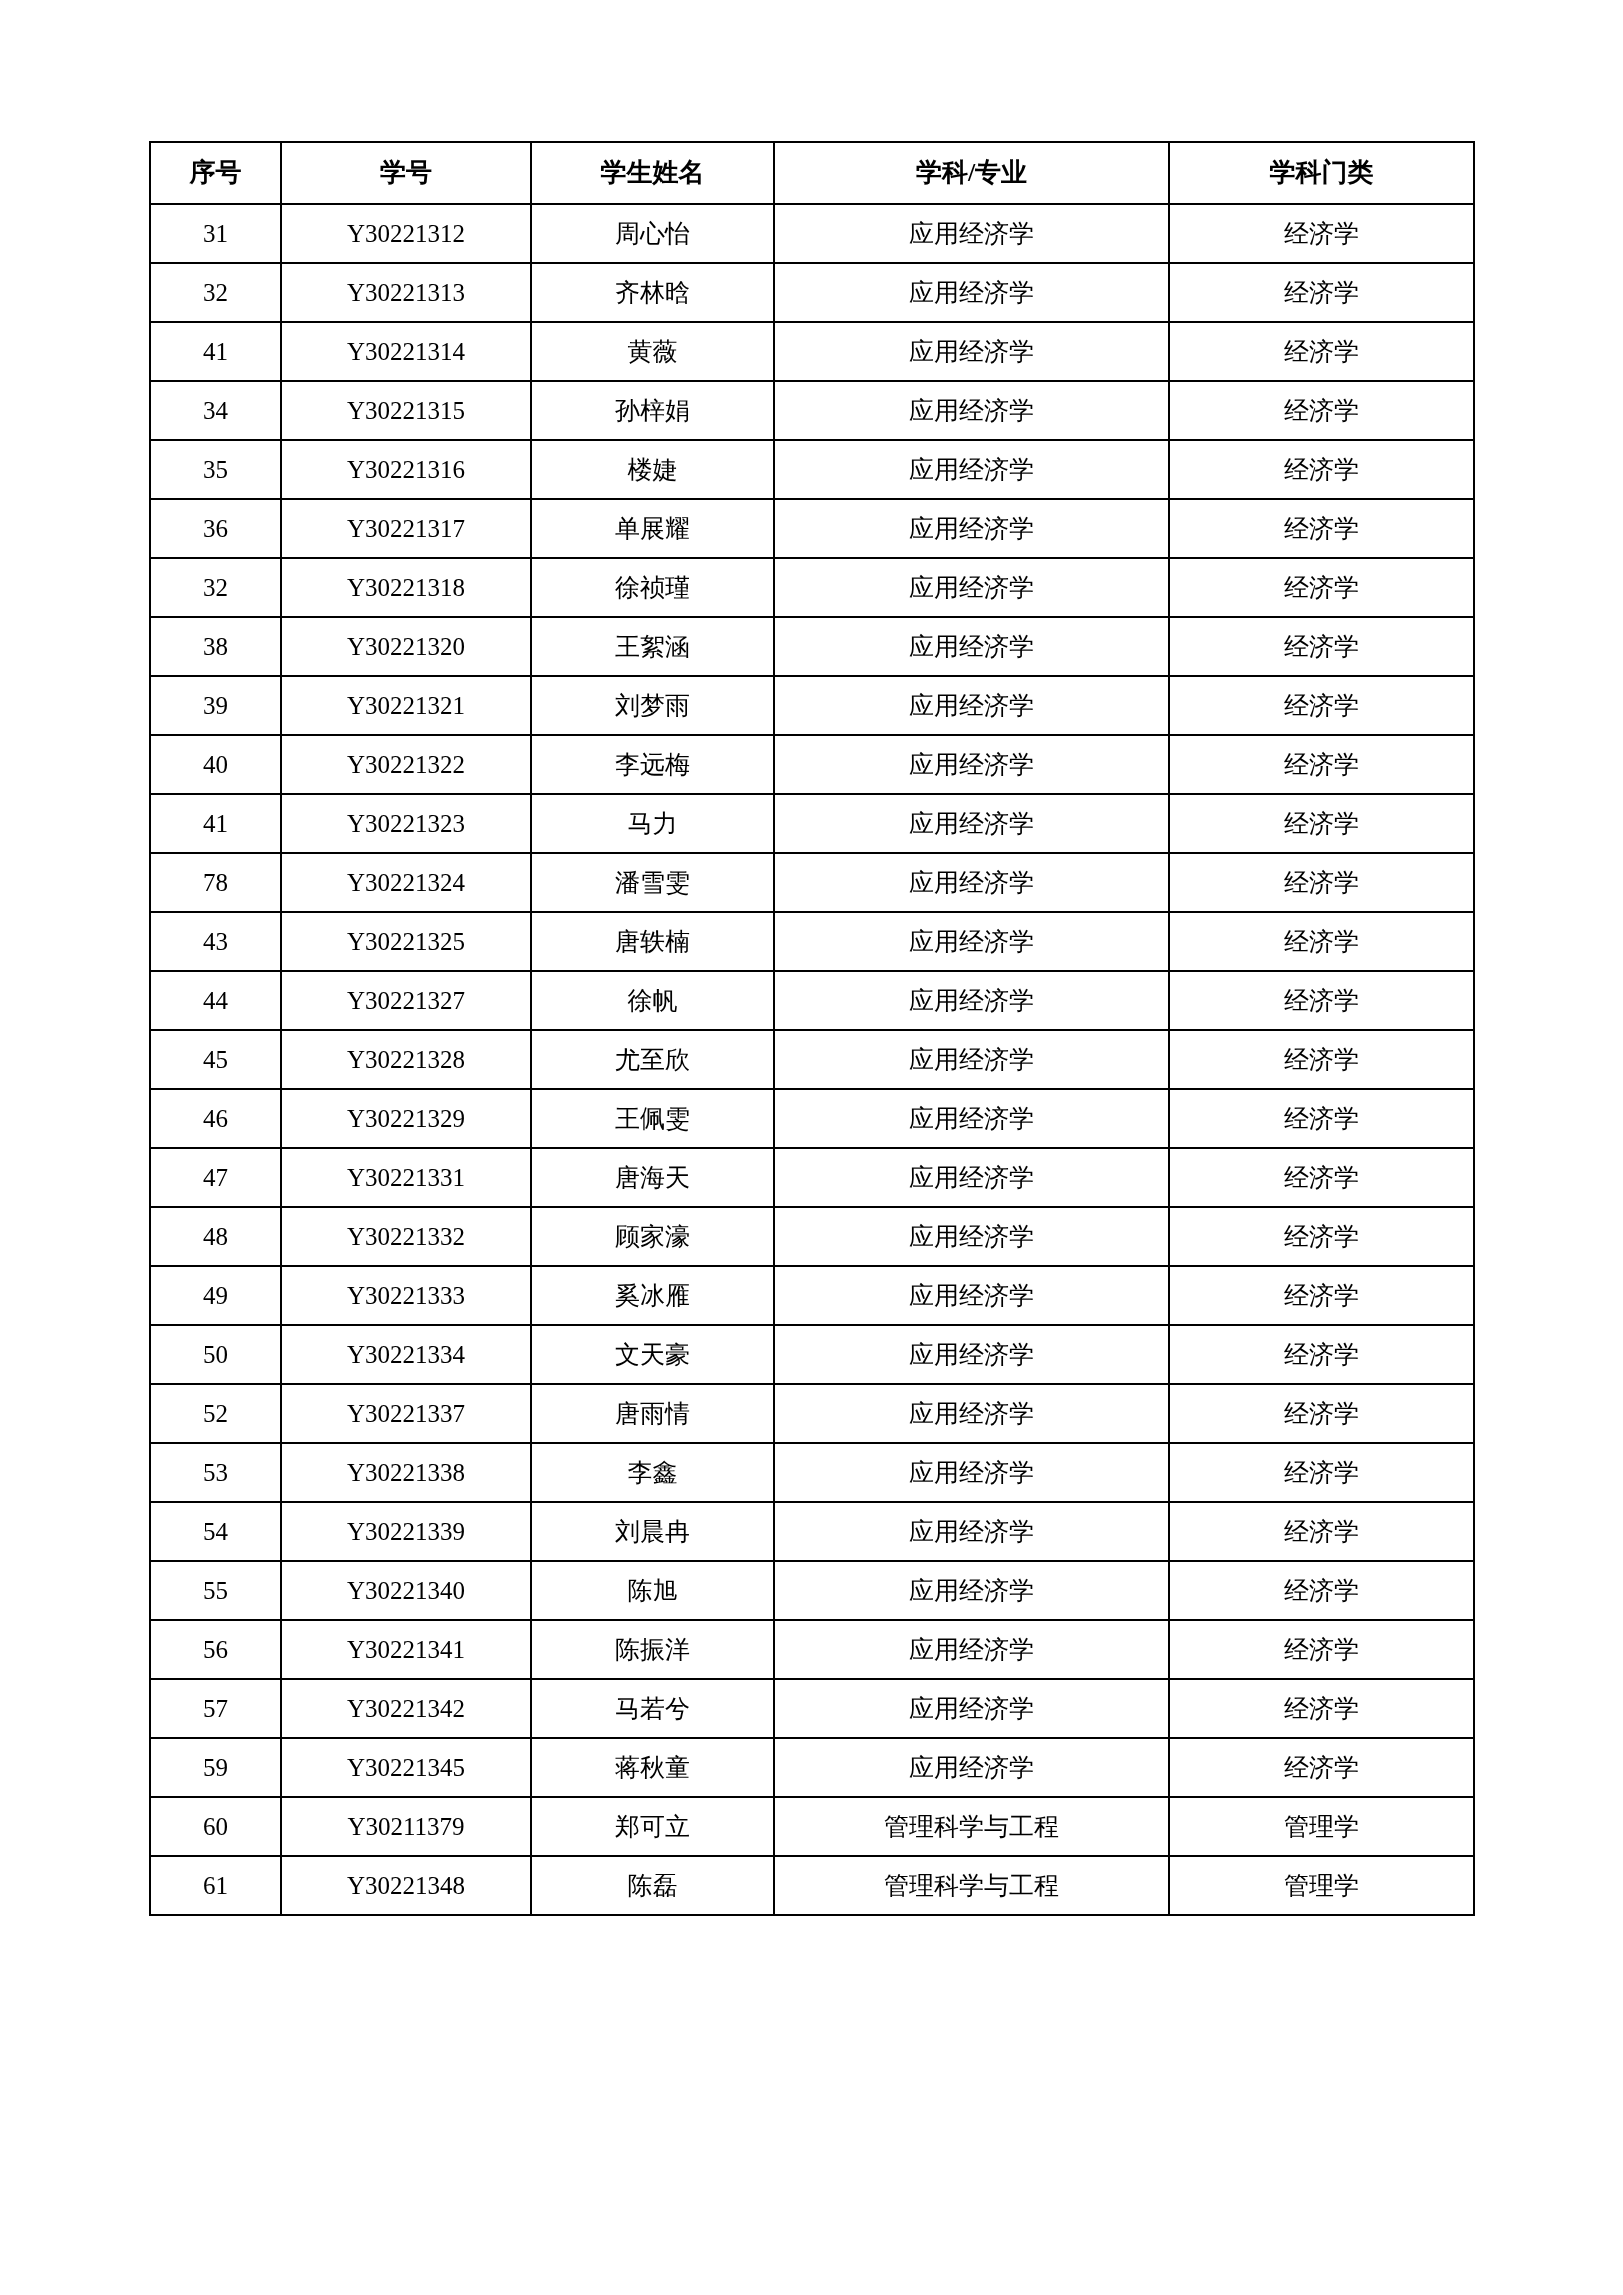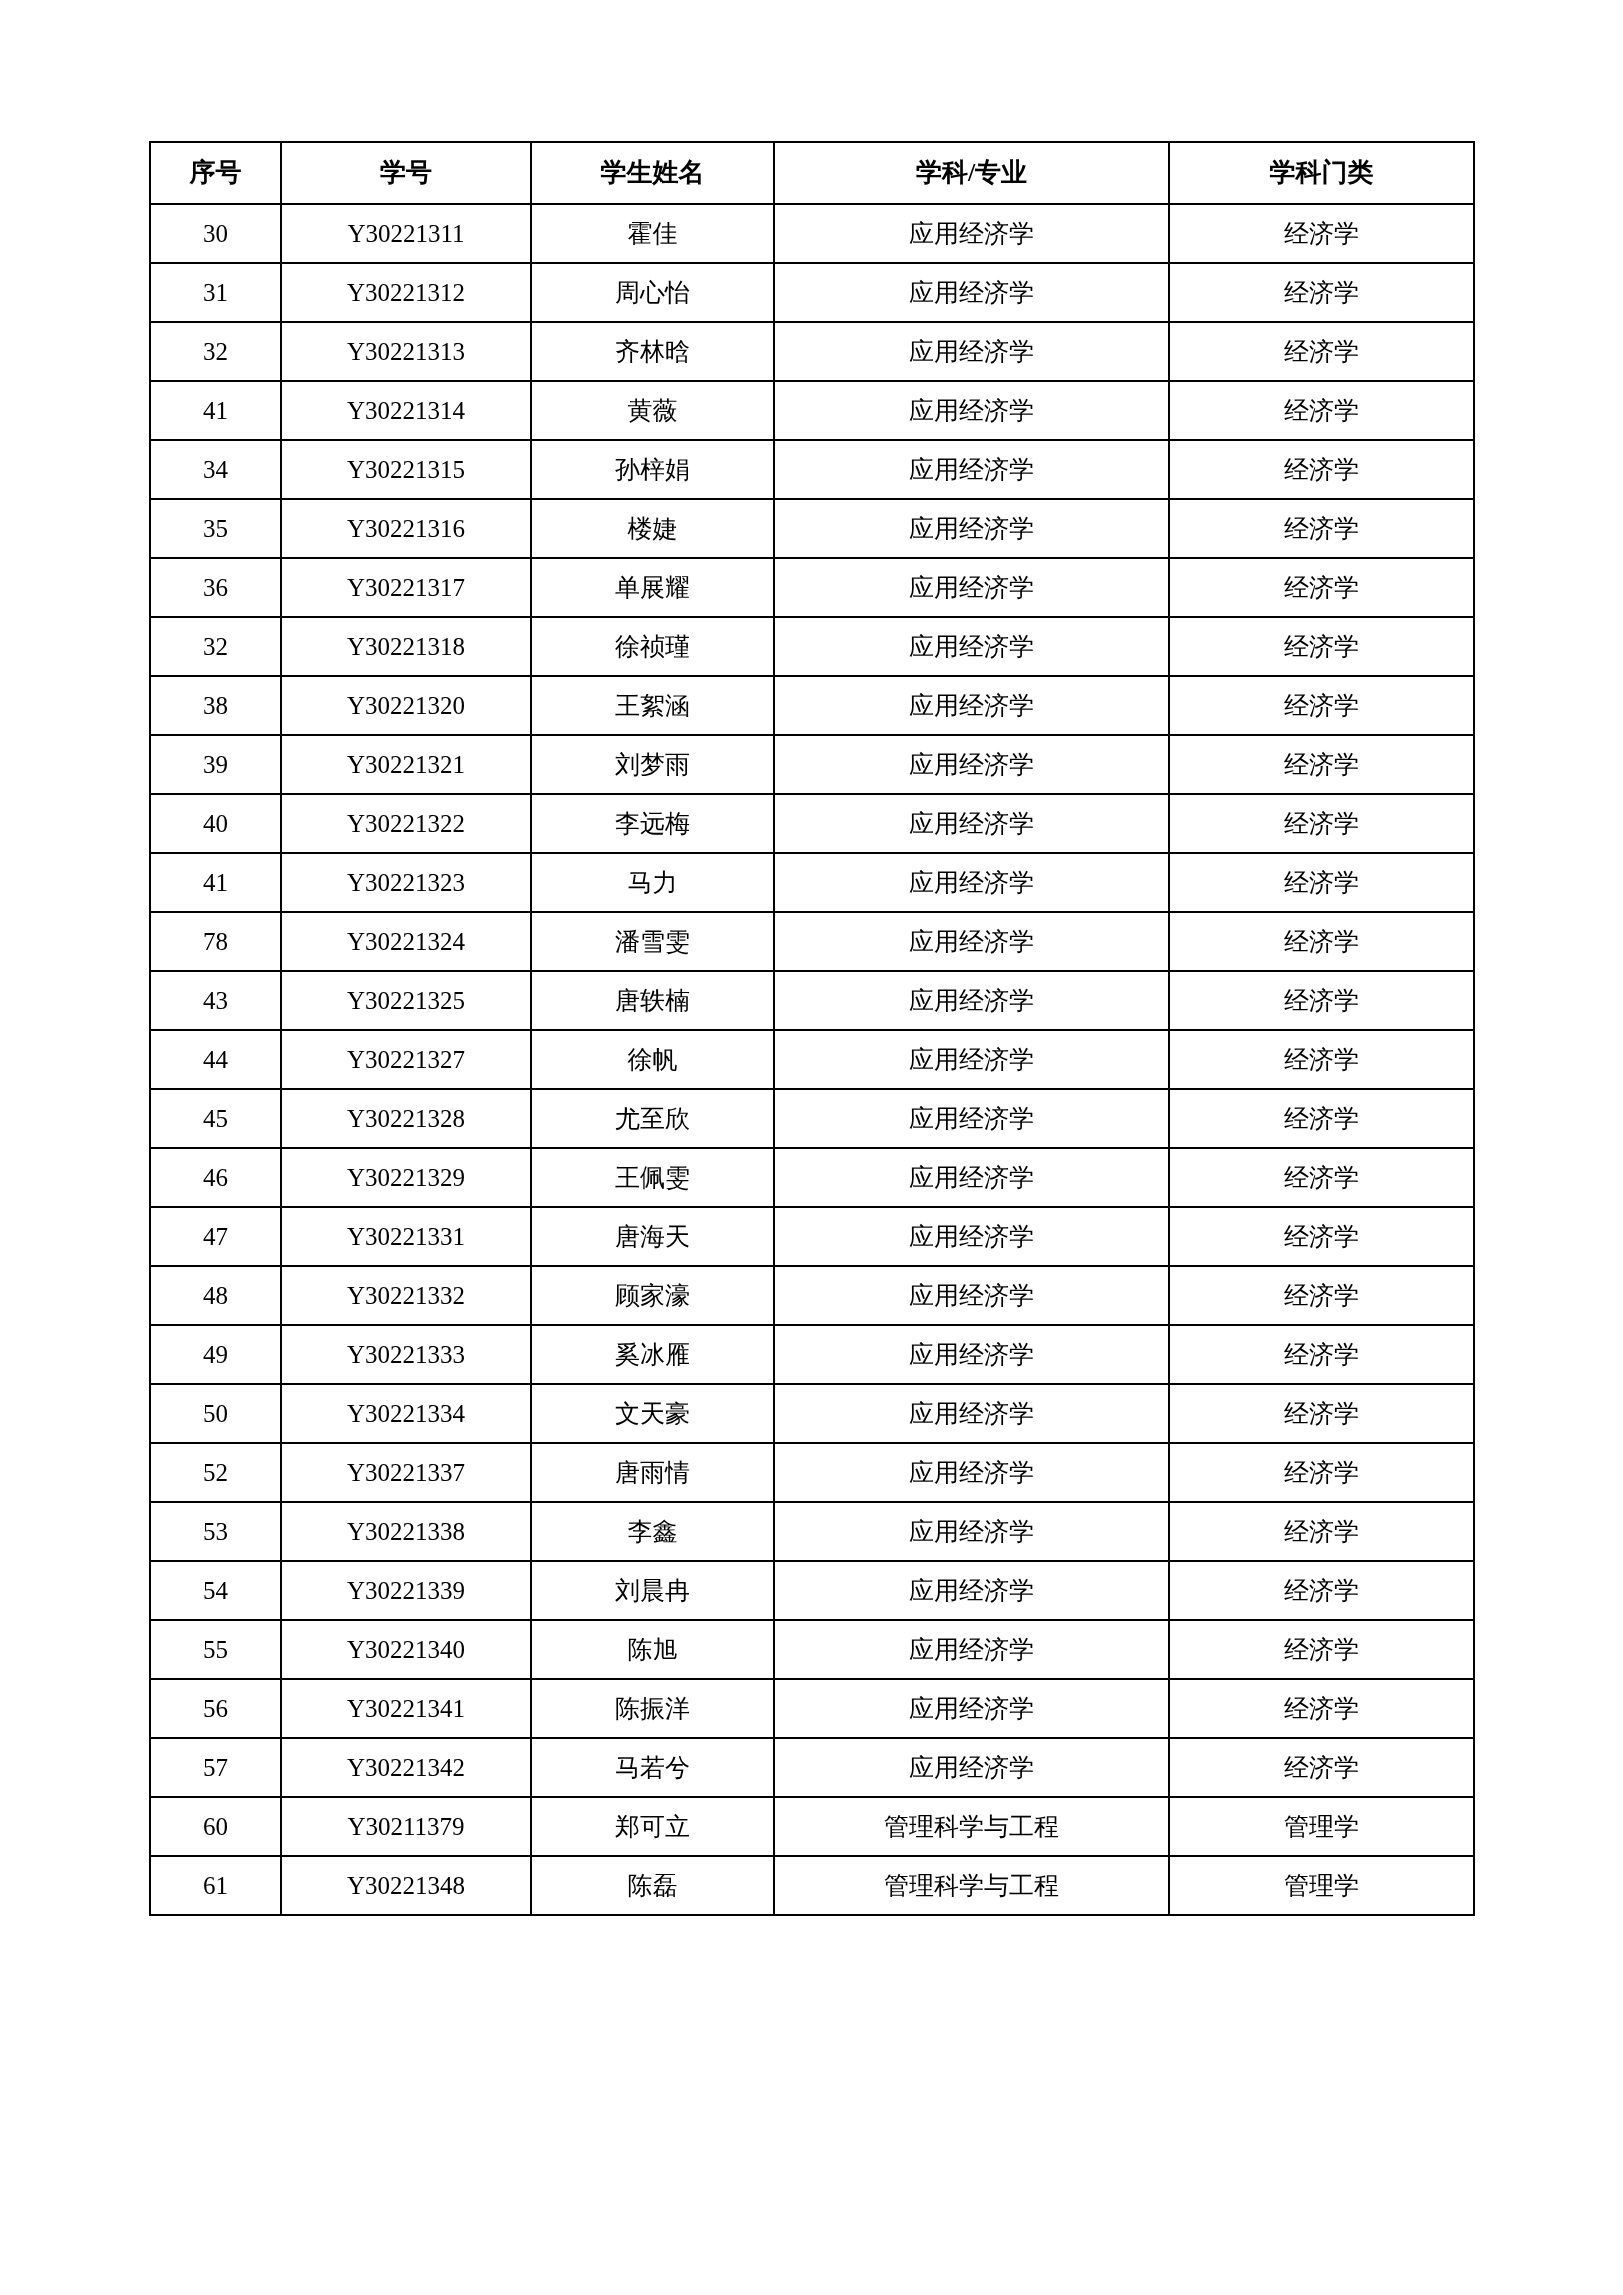"30" tr { html: <tr> <td>30</td> <td>Y30221311</td> <td>霍佳</td> <td>应用经济学</td> <td>经济学</td> </tr> -> none }
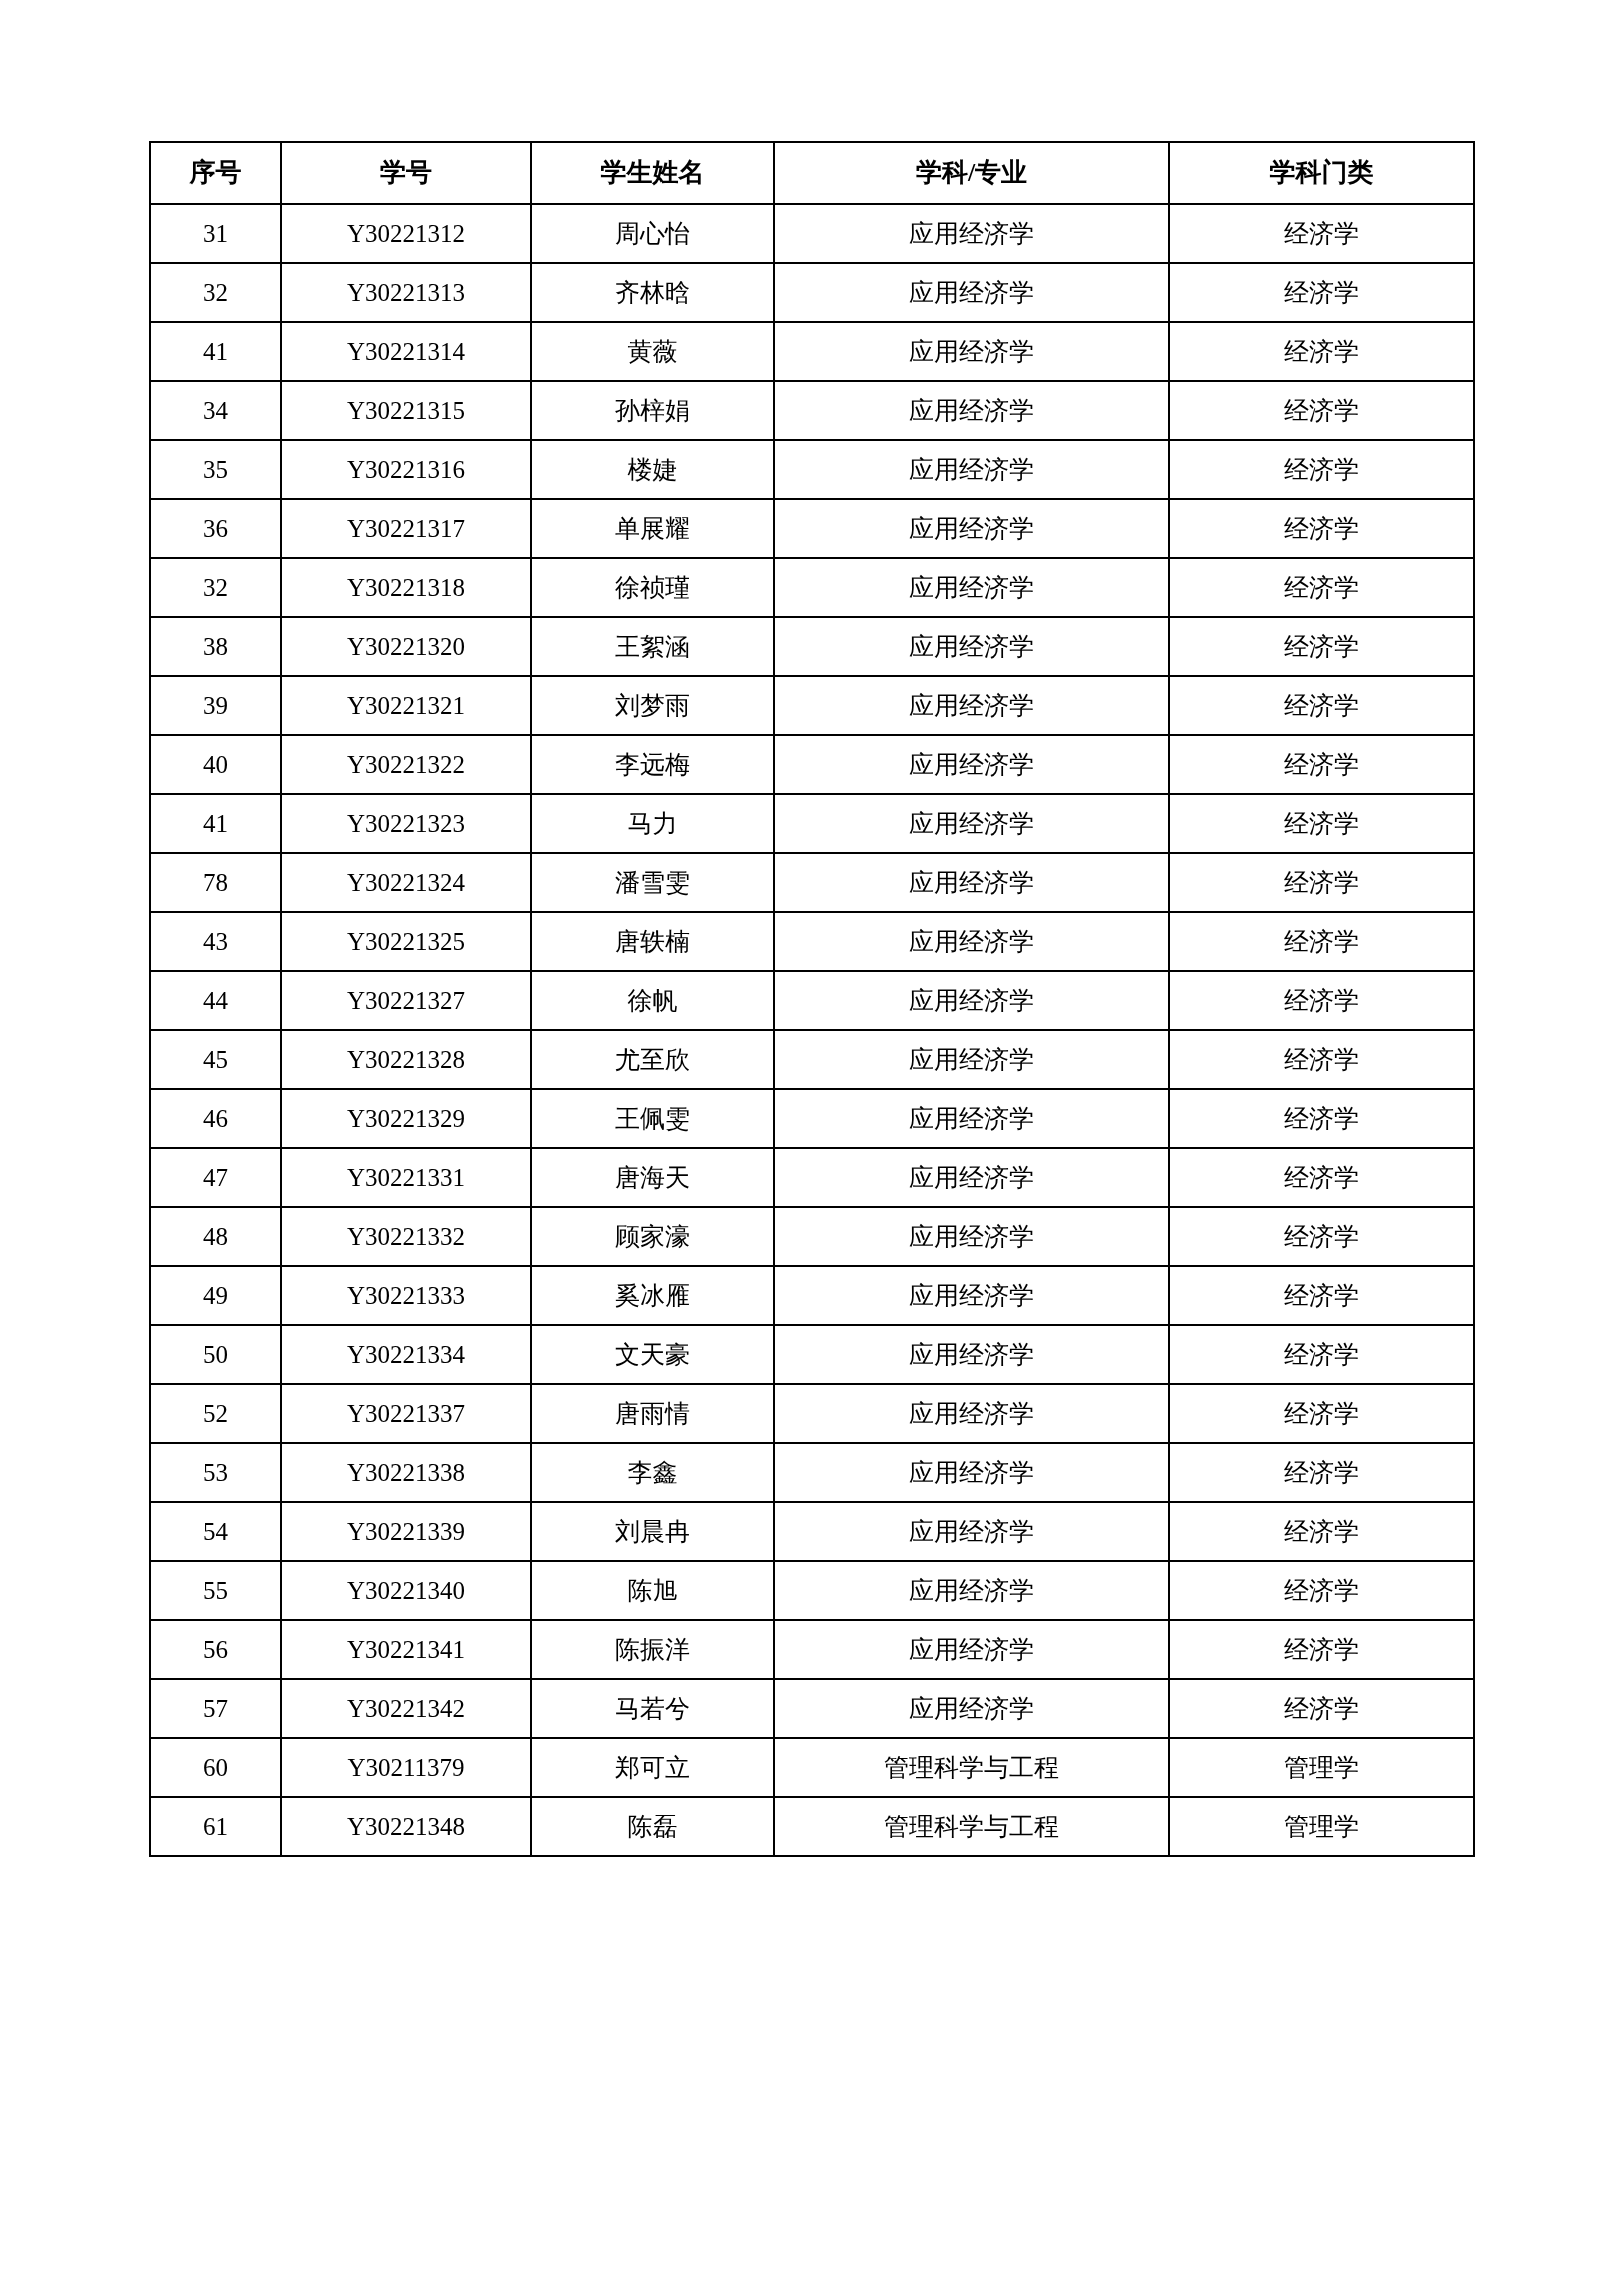"59" tr { html: none -> <tr> <td>59</td> <td>Y30221345</td> <td>蒋秋童</td> <td>应用经济学</td> <td>经济学</td> </tr> }
